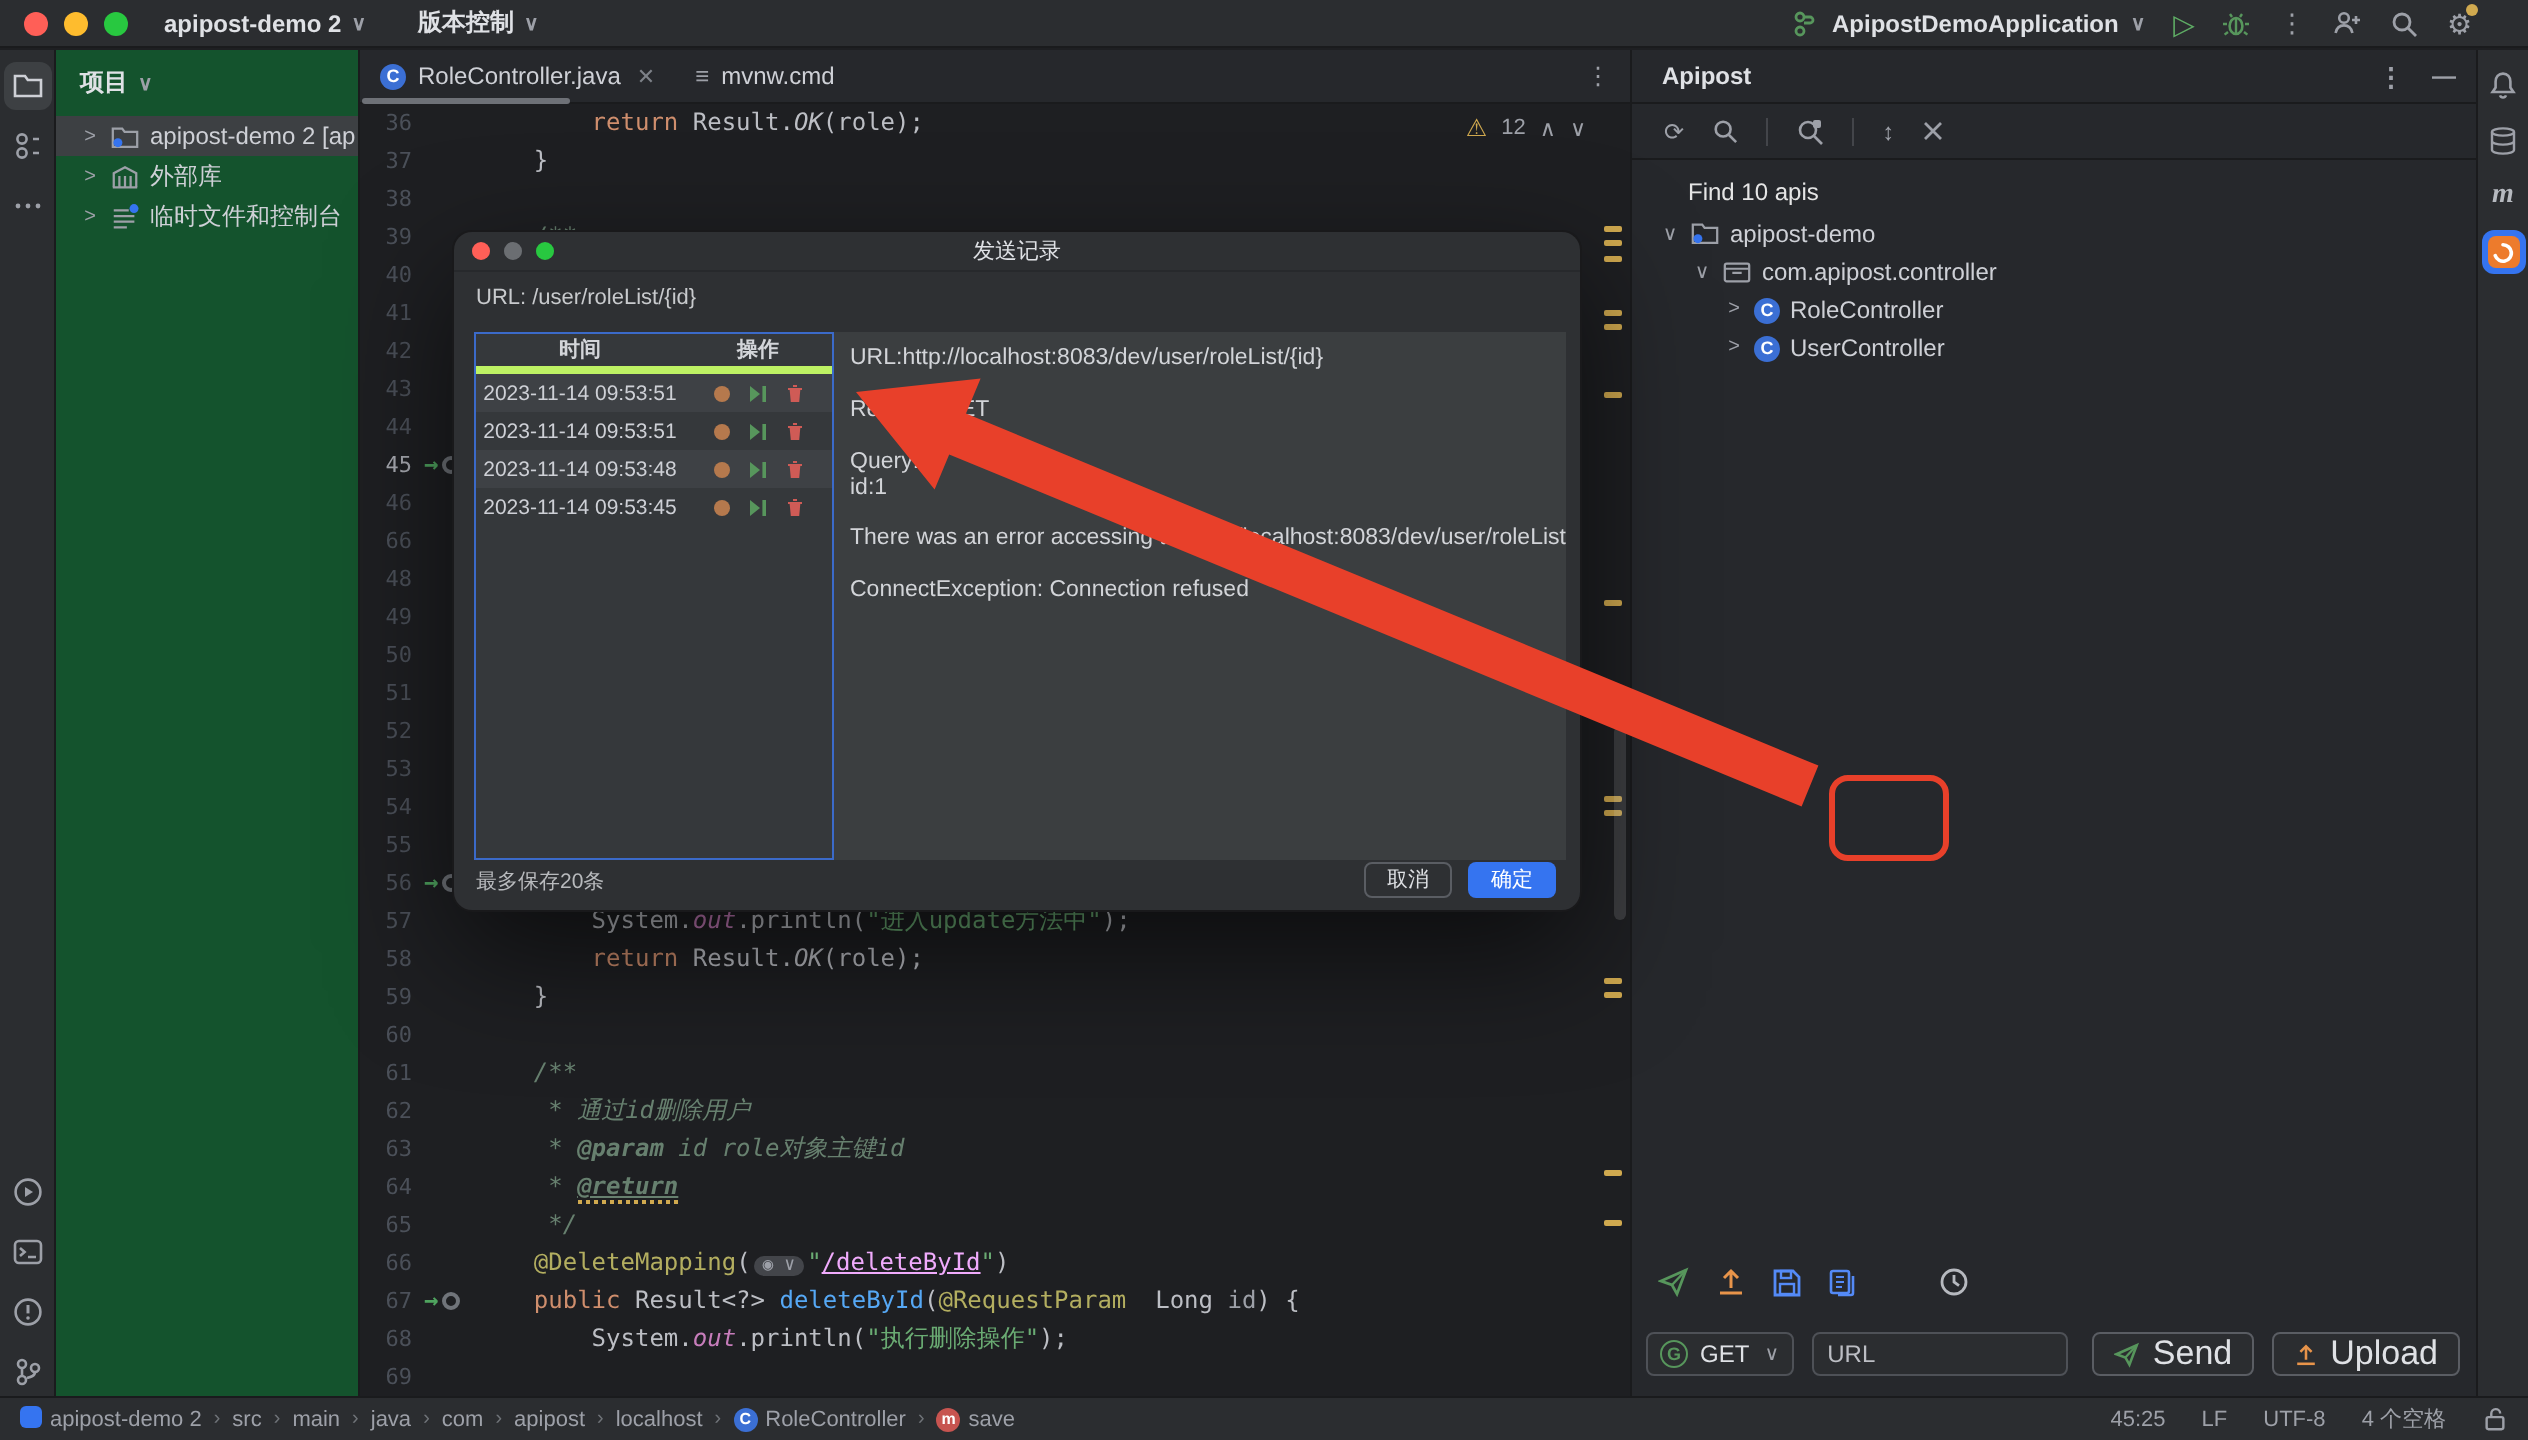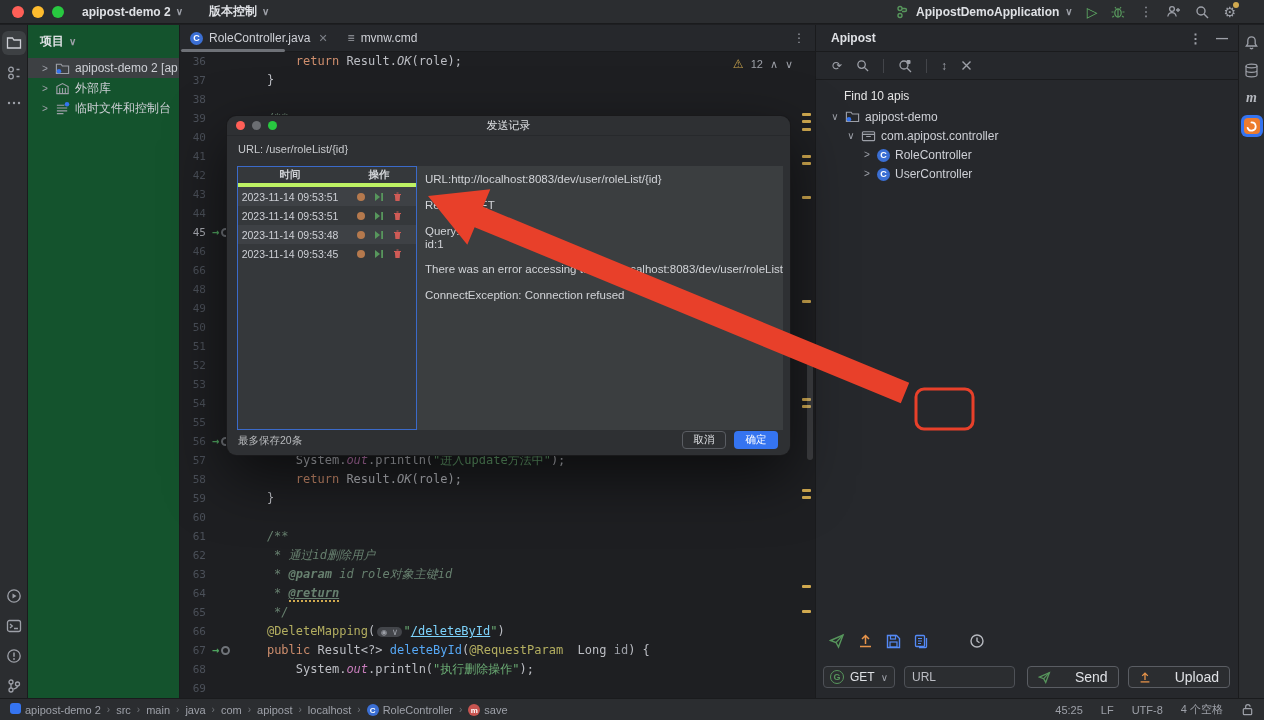"/deleteById" .strl { color: #7dd3fc -> #f0abfc }
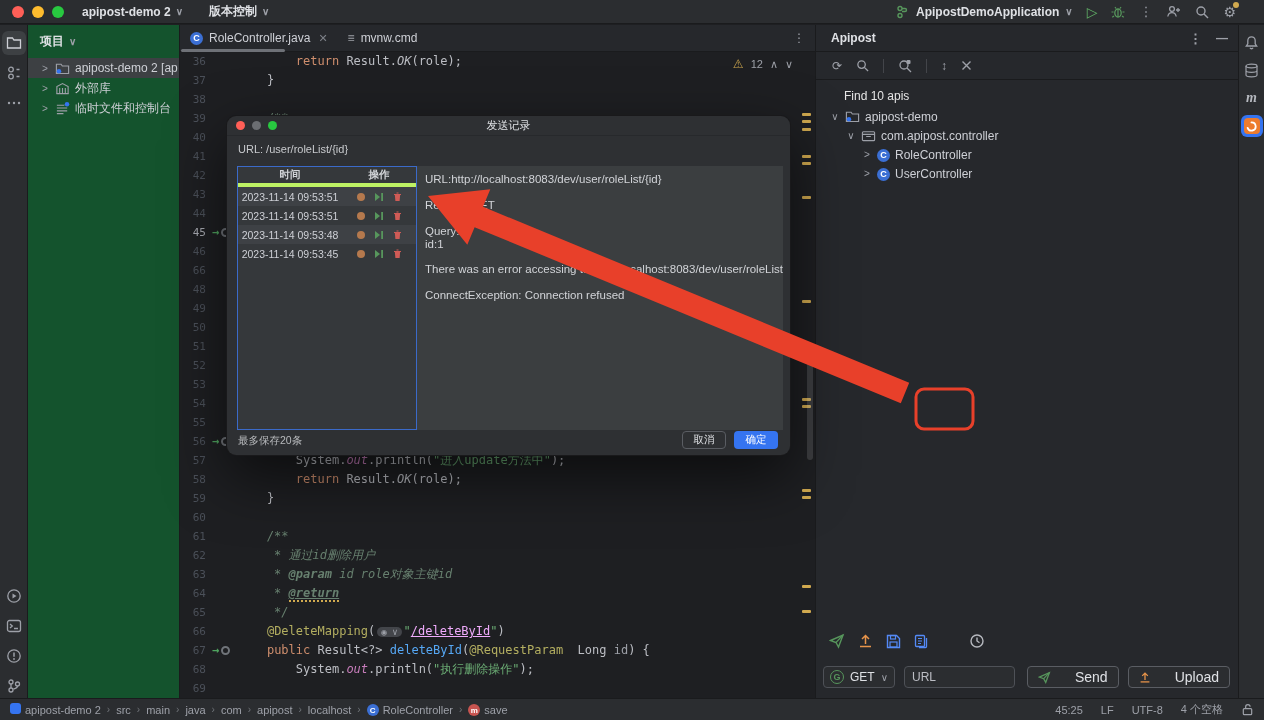"Send" .btn { font-size: 14px -> 17px; gap: 24px -> 6px }
